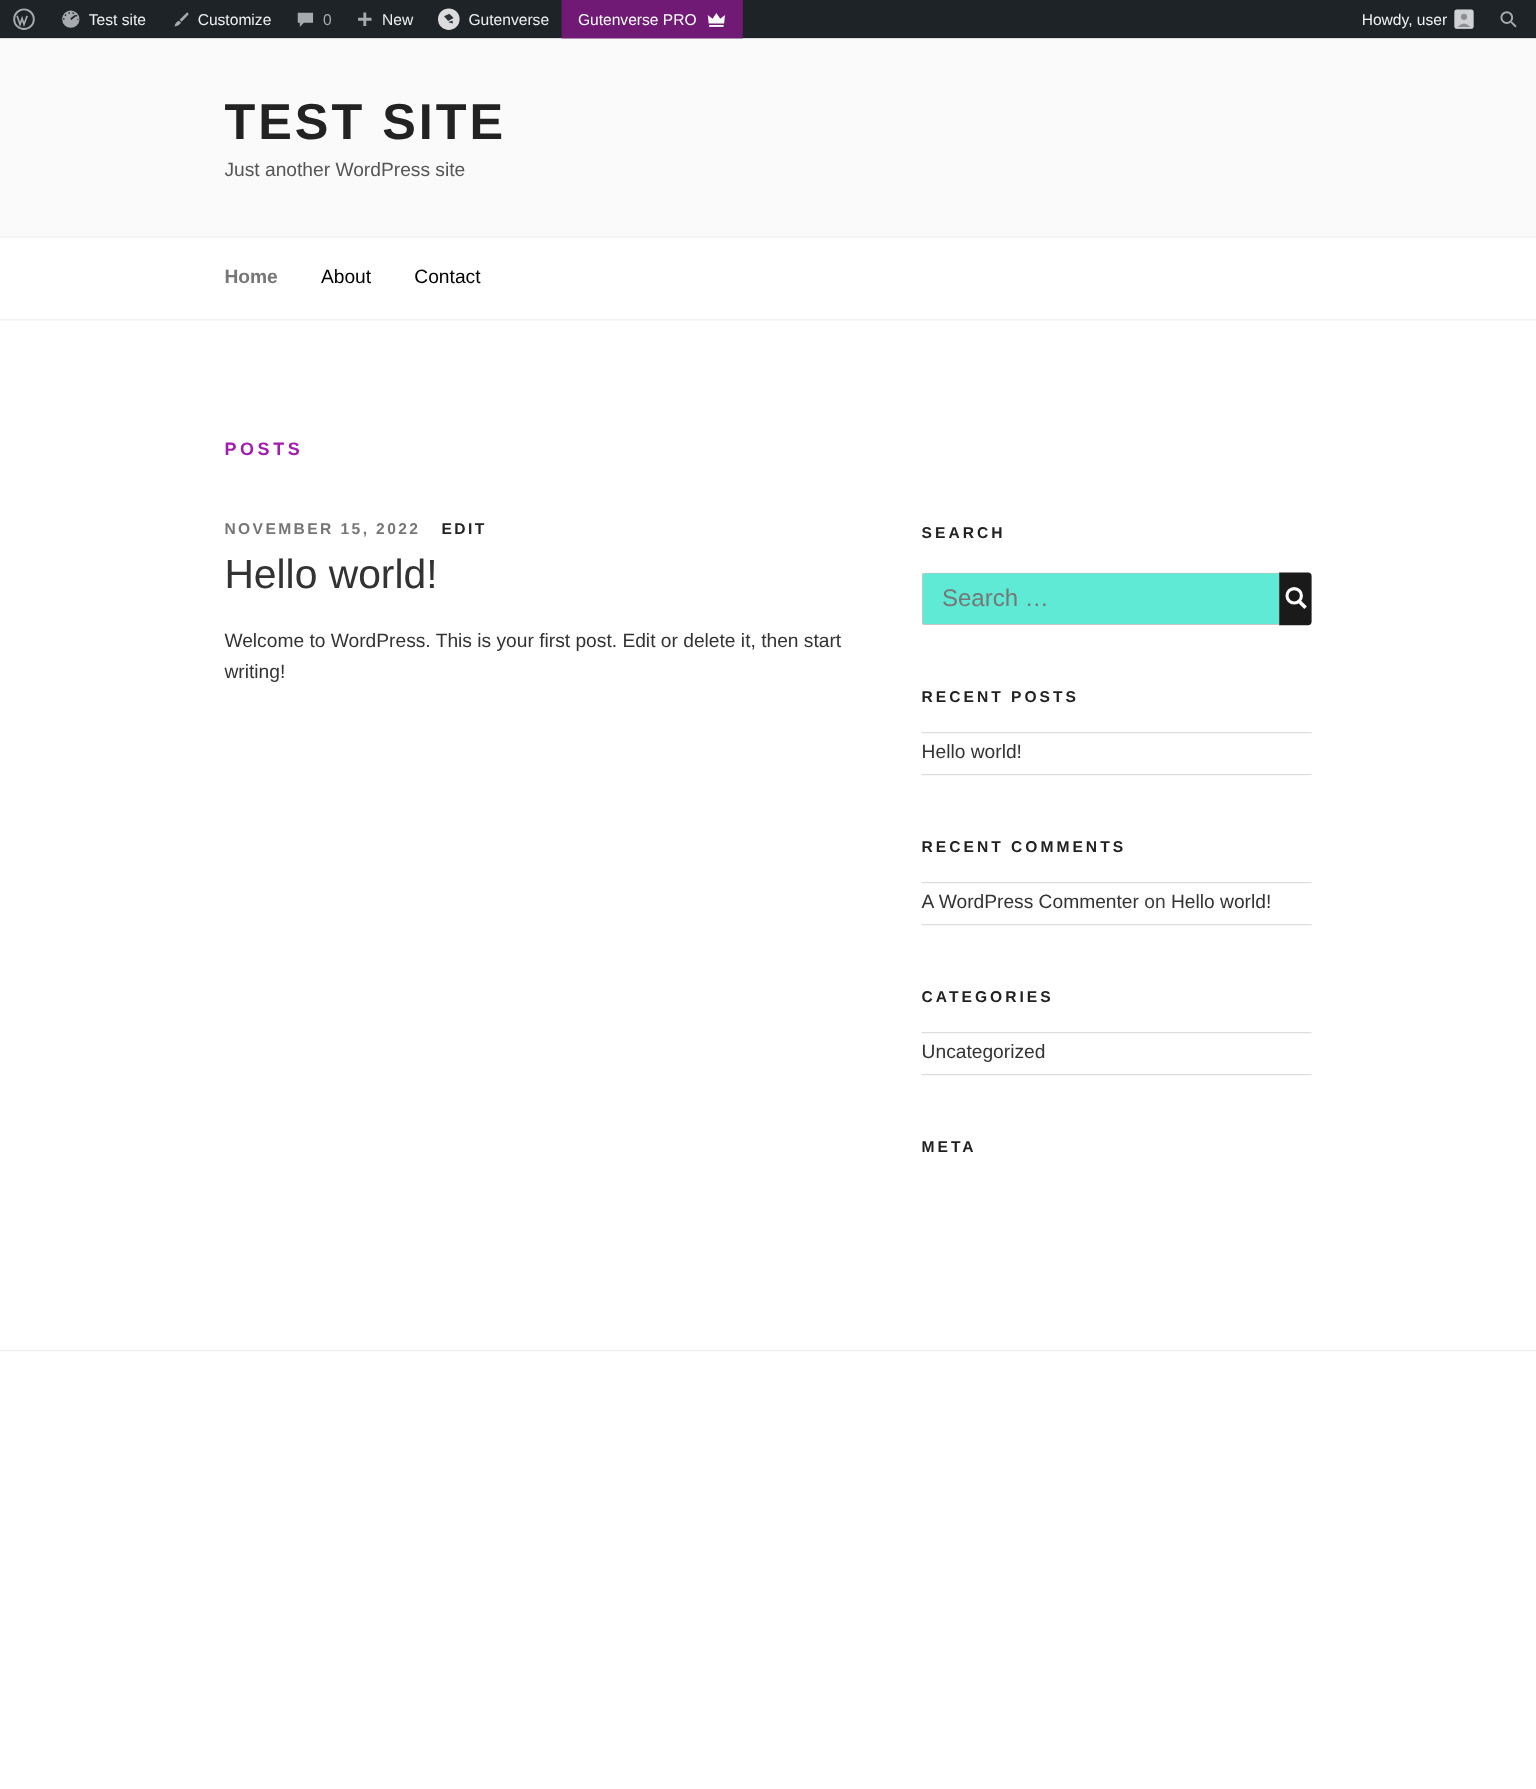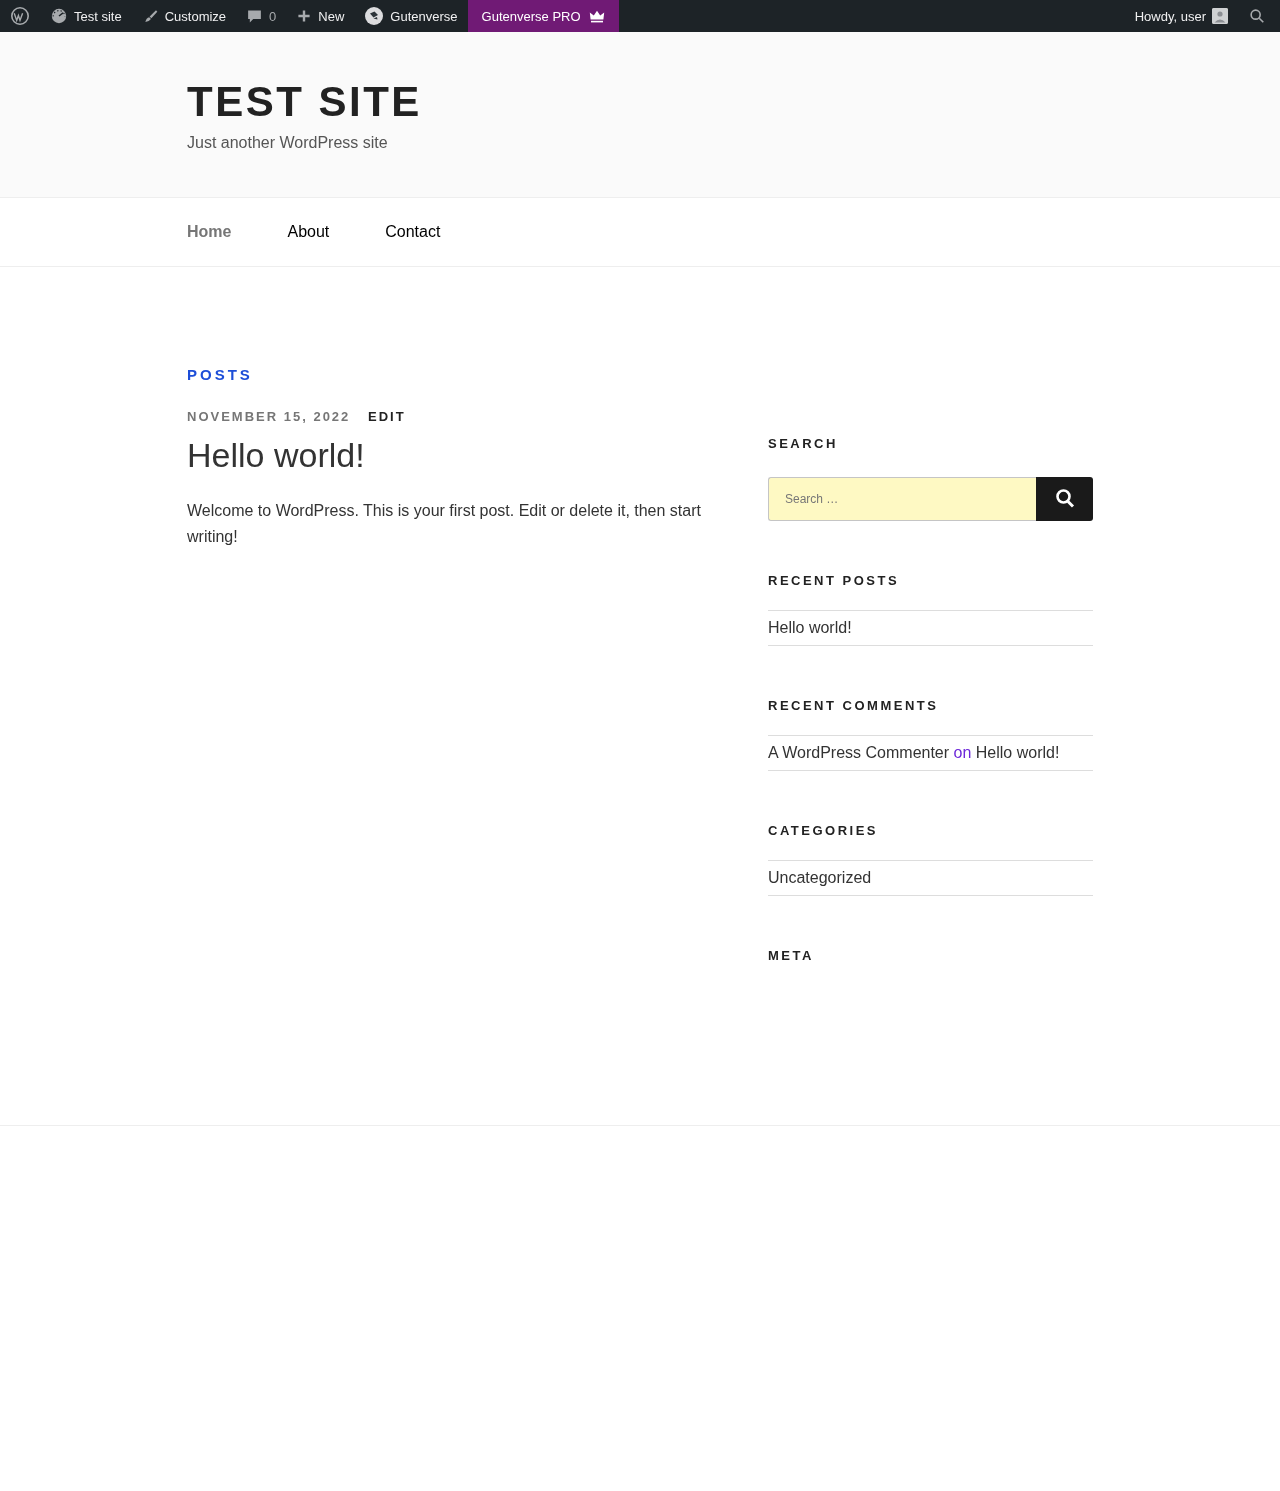"Home" .top-nav .wrap { gap: 56px -> 36px }
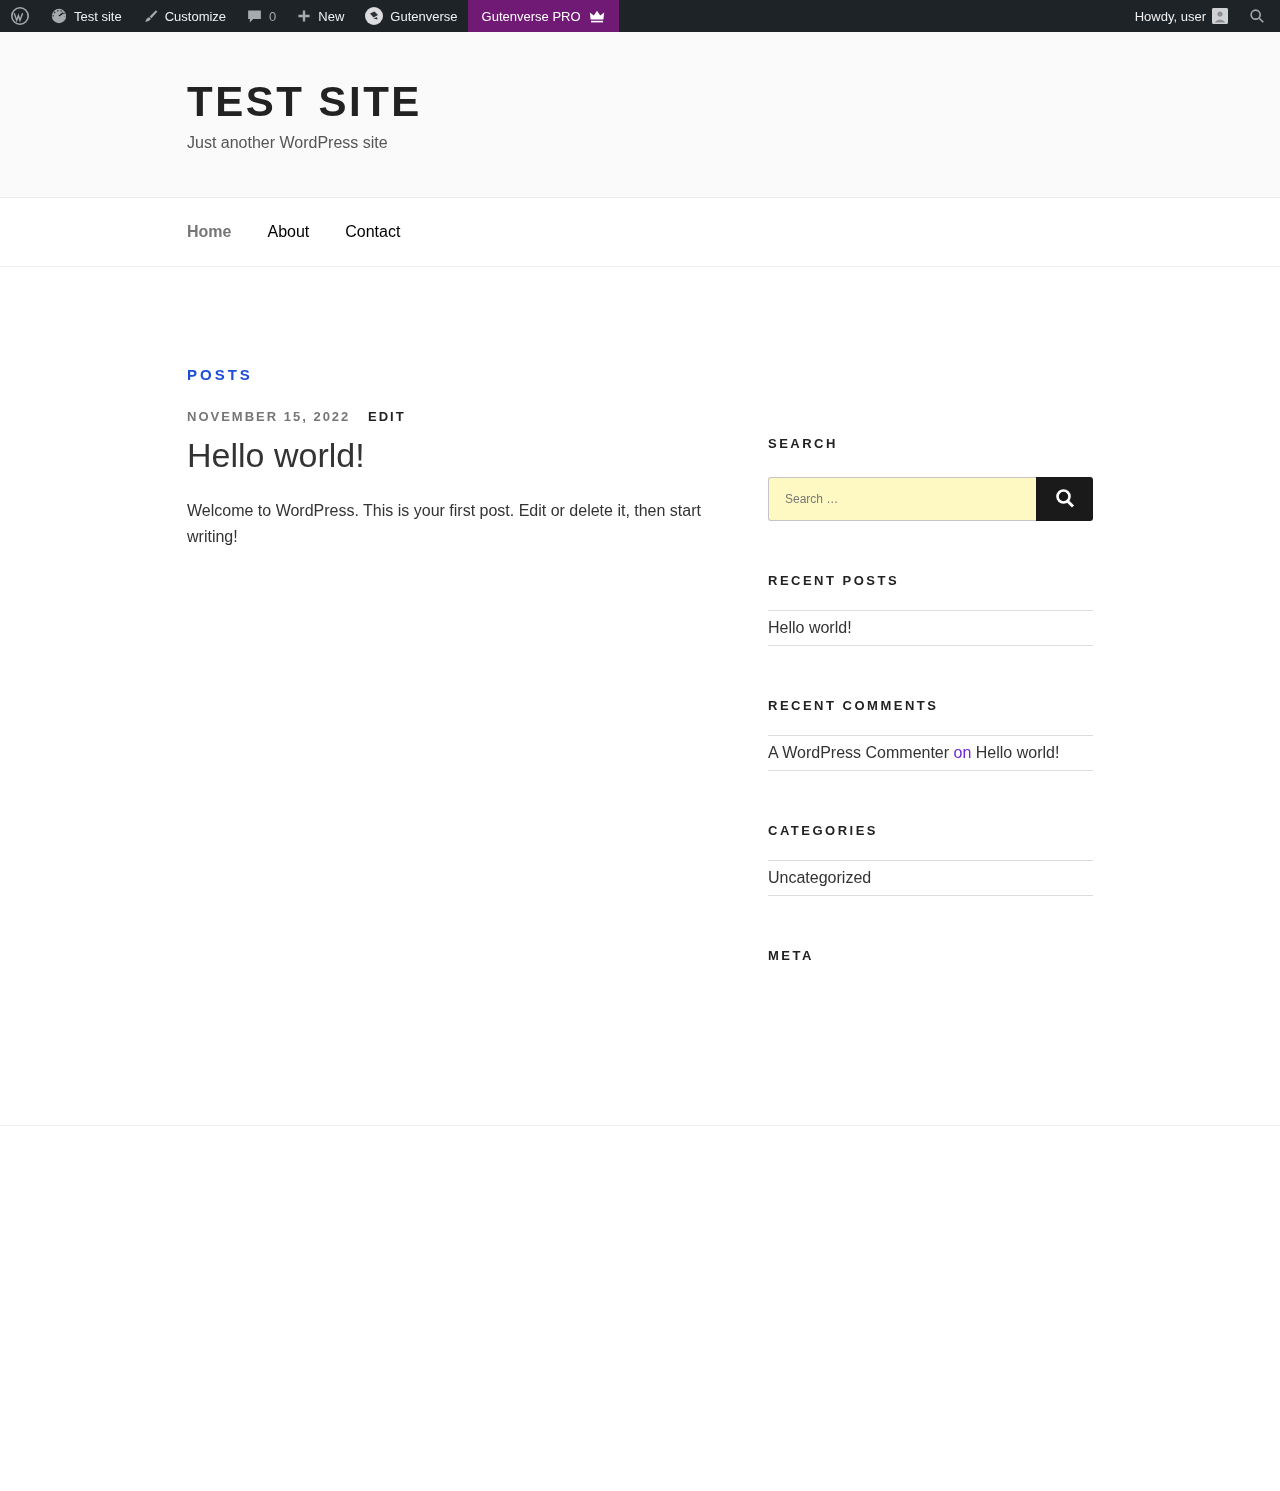"POSTS" .page-title { color: #1d4ed8 -> #a21caf; margin-bottom: 26px -> 50px }
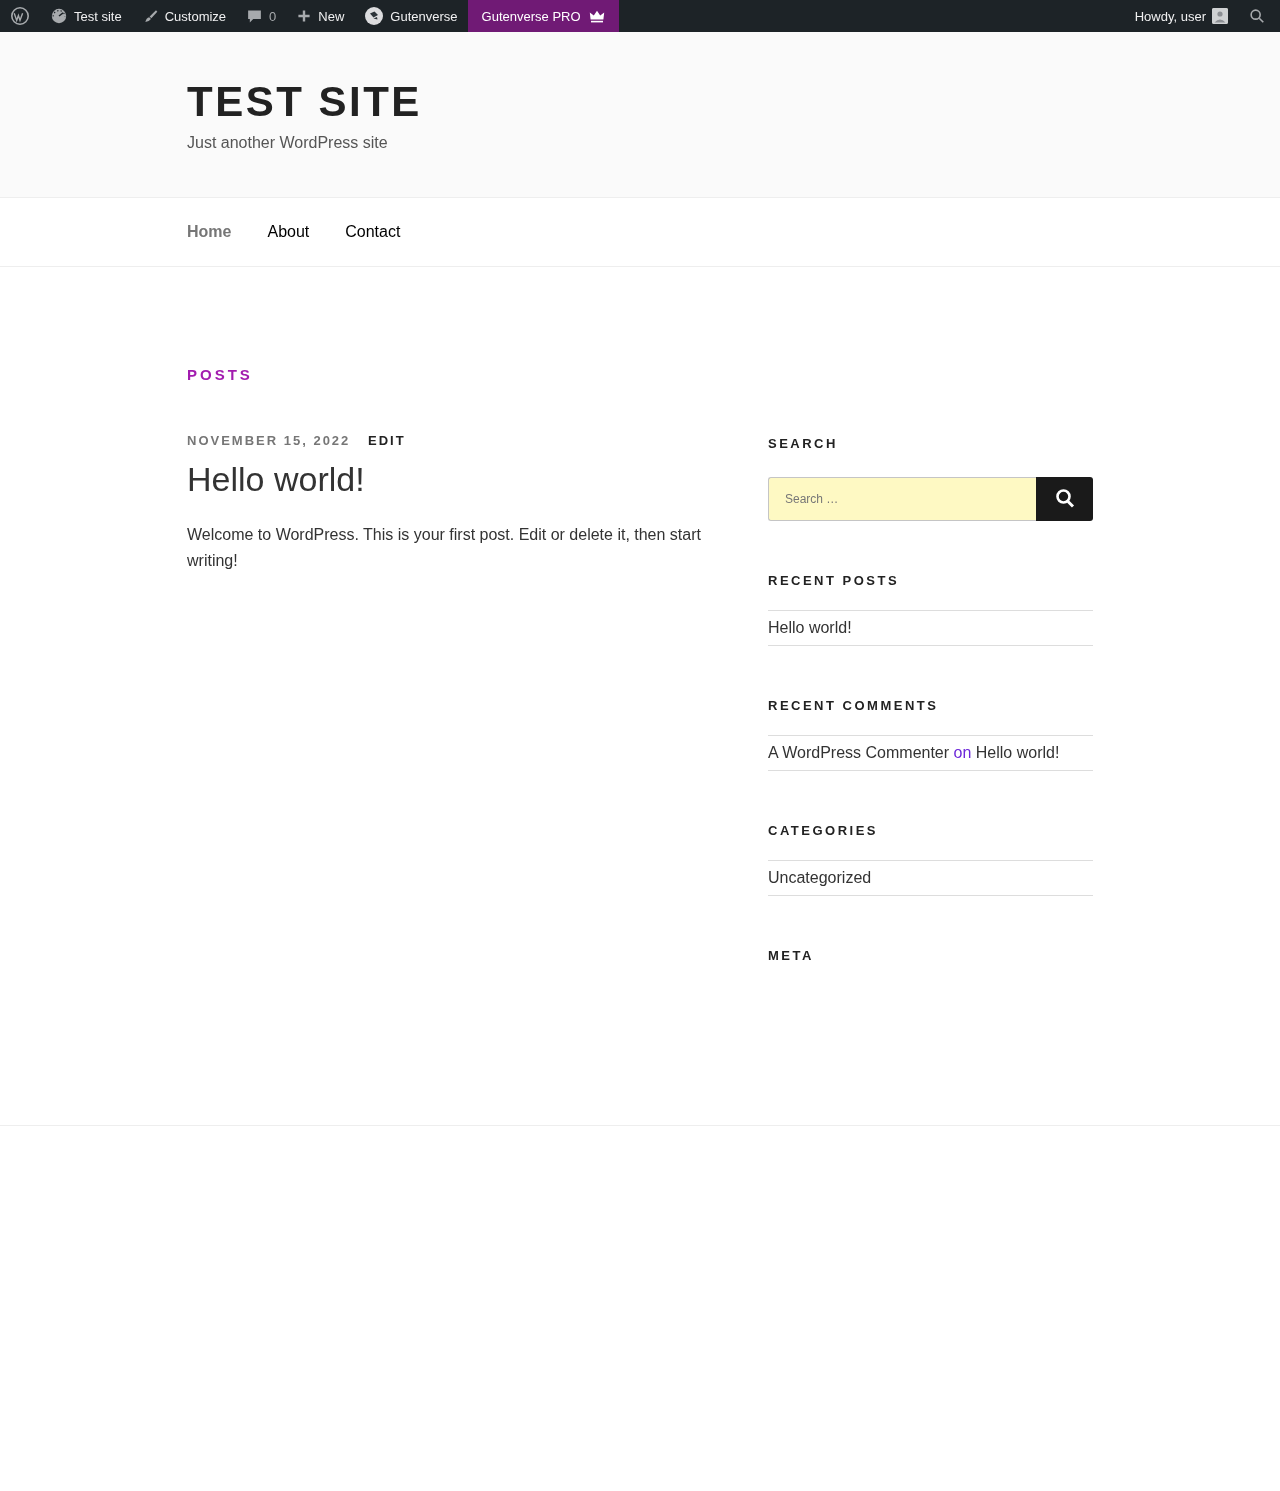"Search …" .search-field { background: #fef9c3 -> #5eead4; font-size: 12px -> 20px }
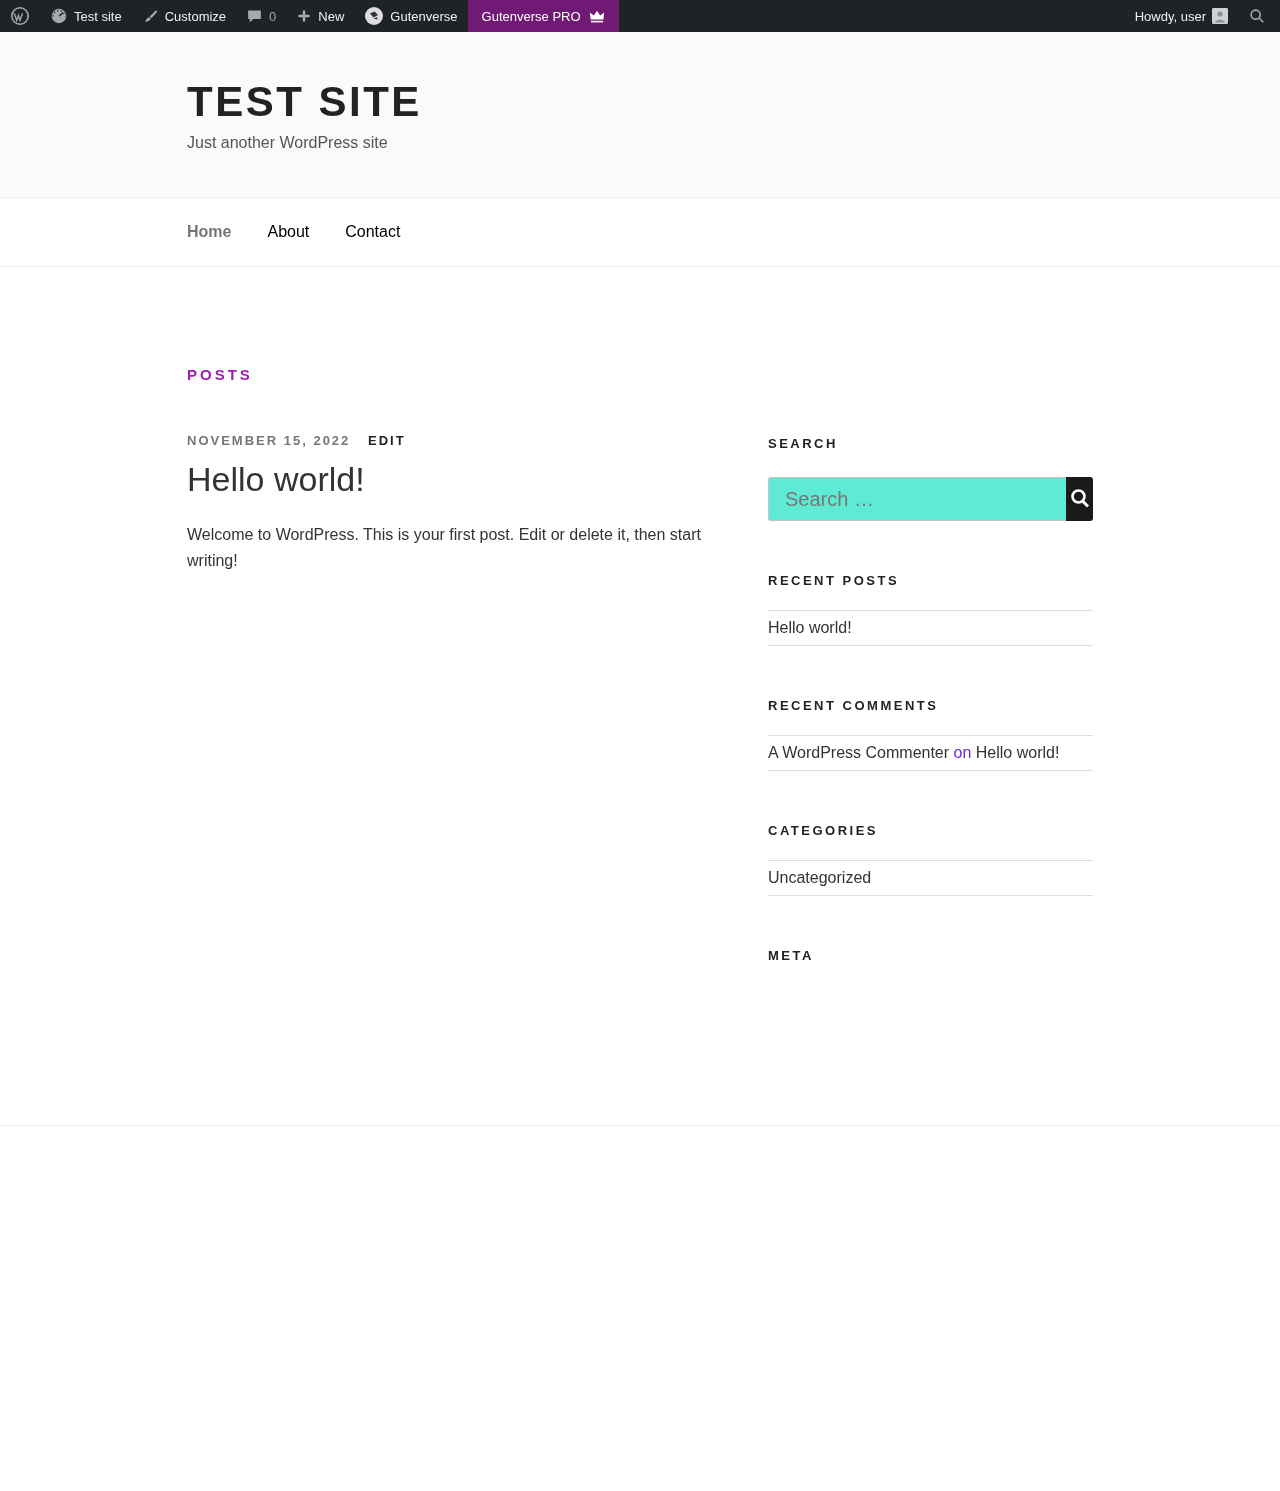"on" .comment-on { color: #6d28d9 -> #404040 }
